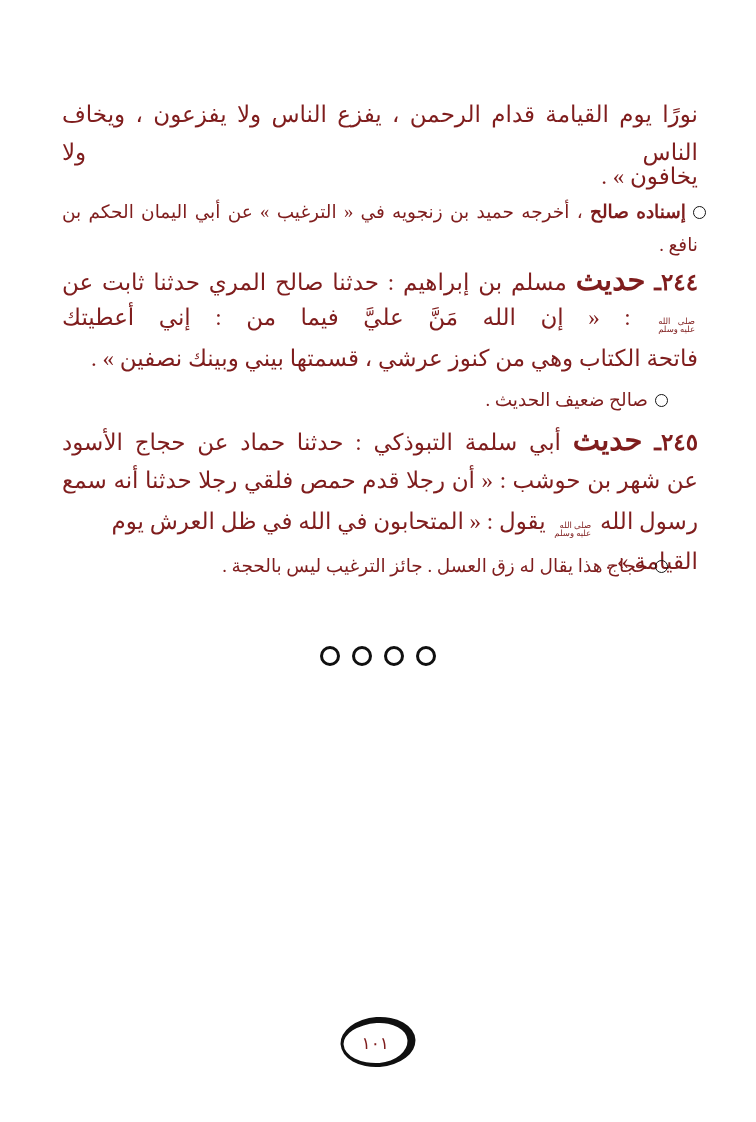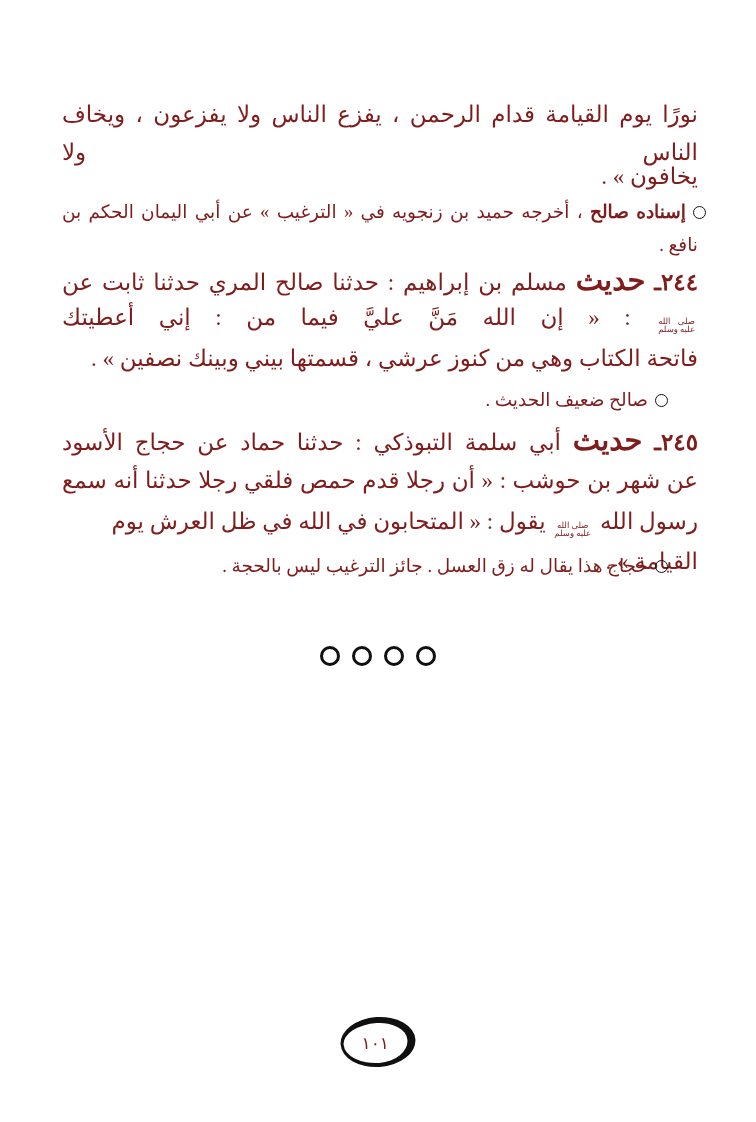"صلى الله" .honorific { text-align: center -> right }
